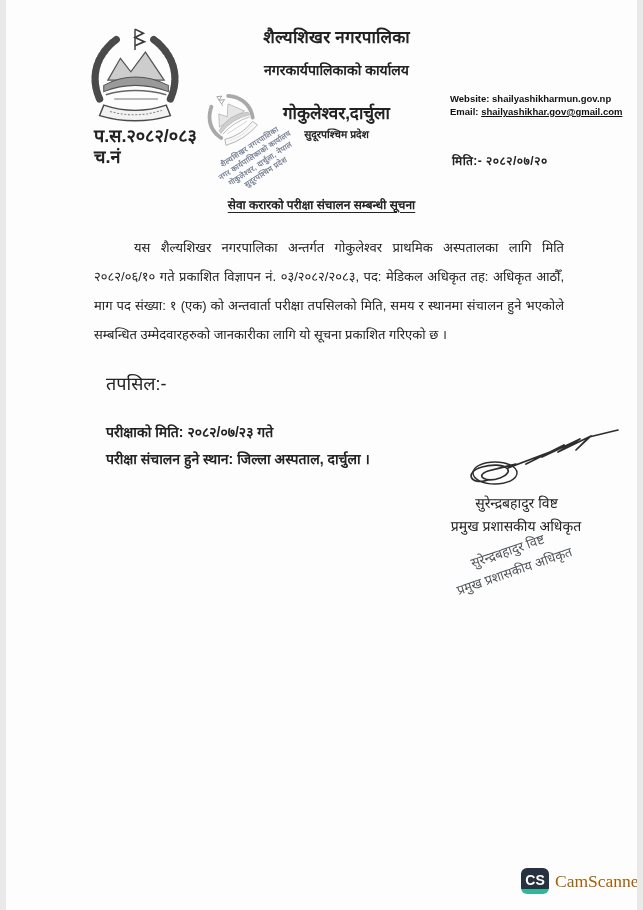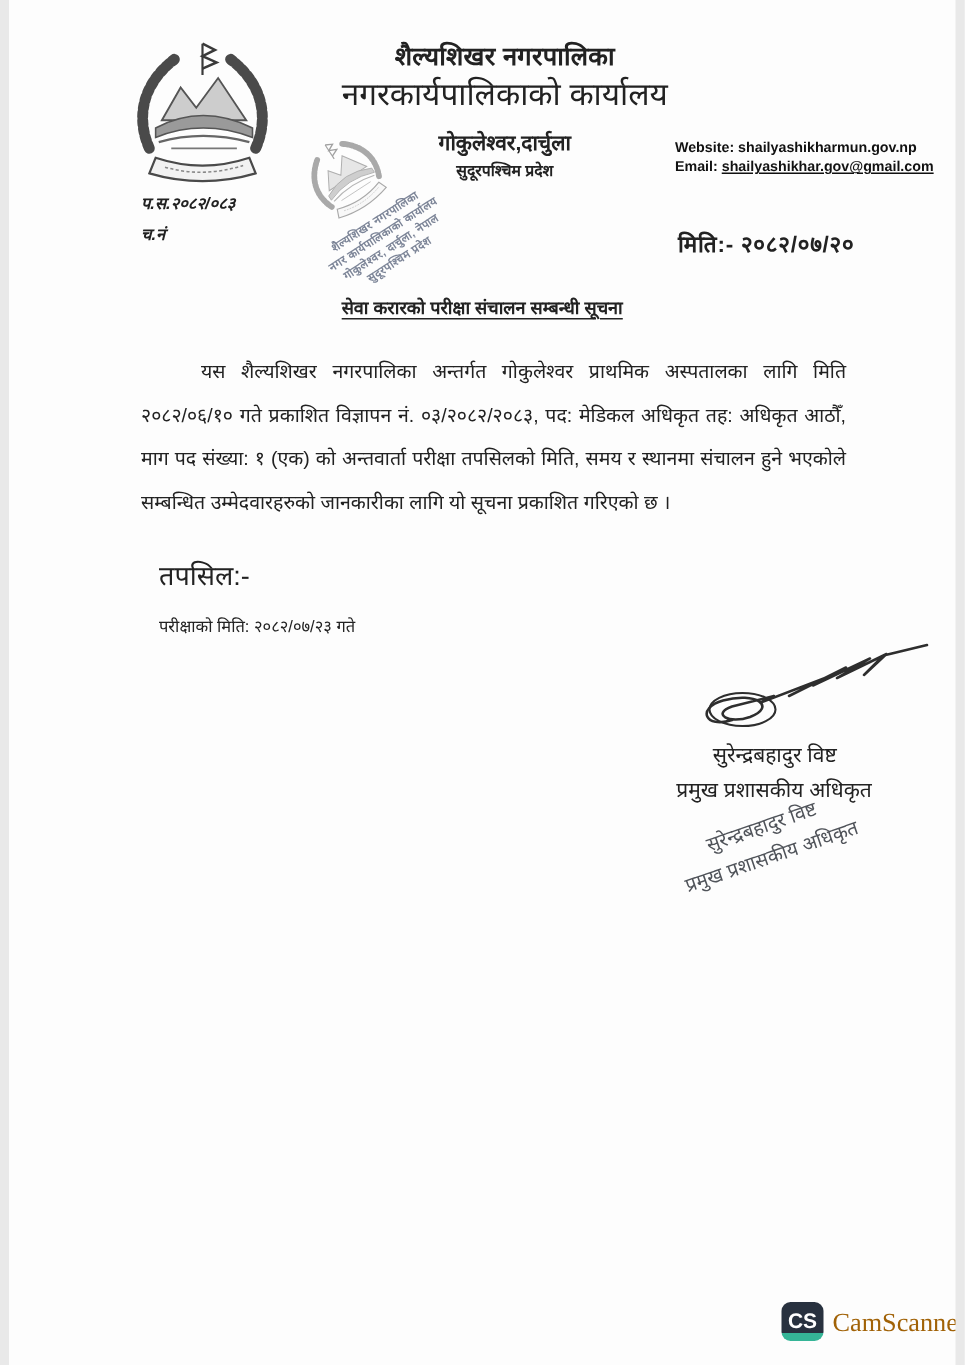"नगरकार्यपालिकाको कार्यालय" .org-office { font-size: 21px -> 14px; font-weight: normal -> bold; margin-top: 3px -> 14px }
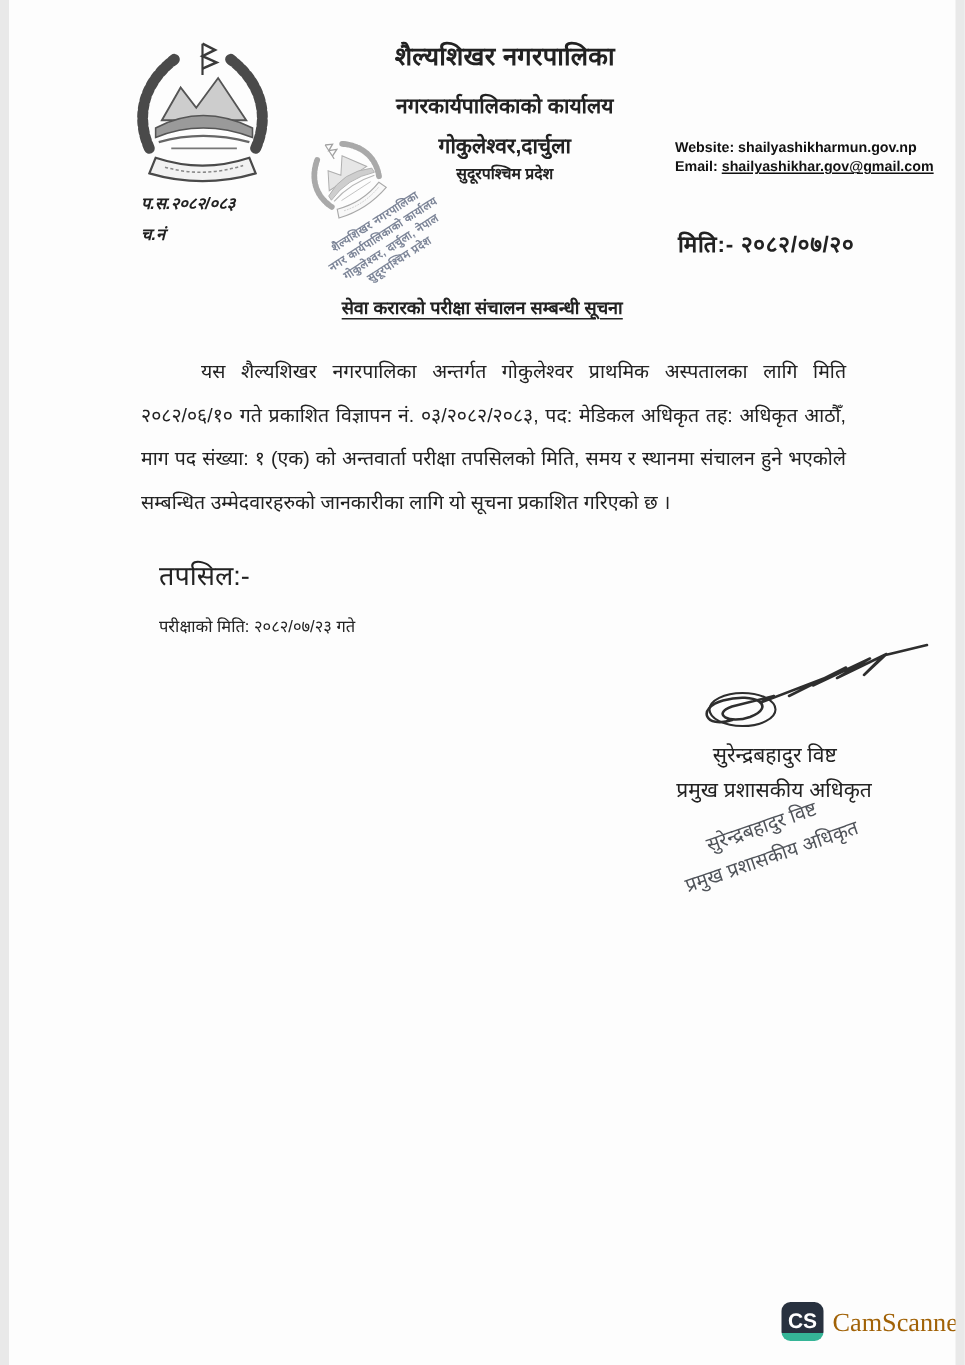"गोकुलेश्वर,दार्चुला" .org-loc { font-size: 14px -> 17px; margin-top: 9px -> 23px }
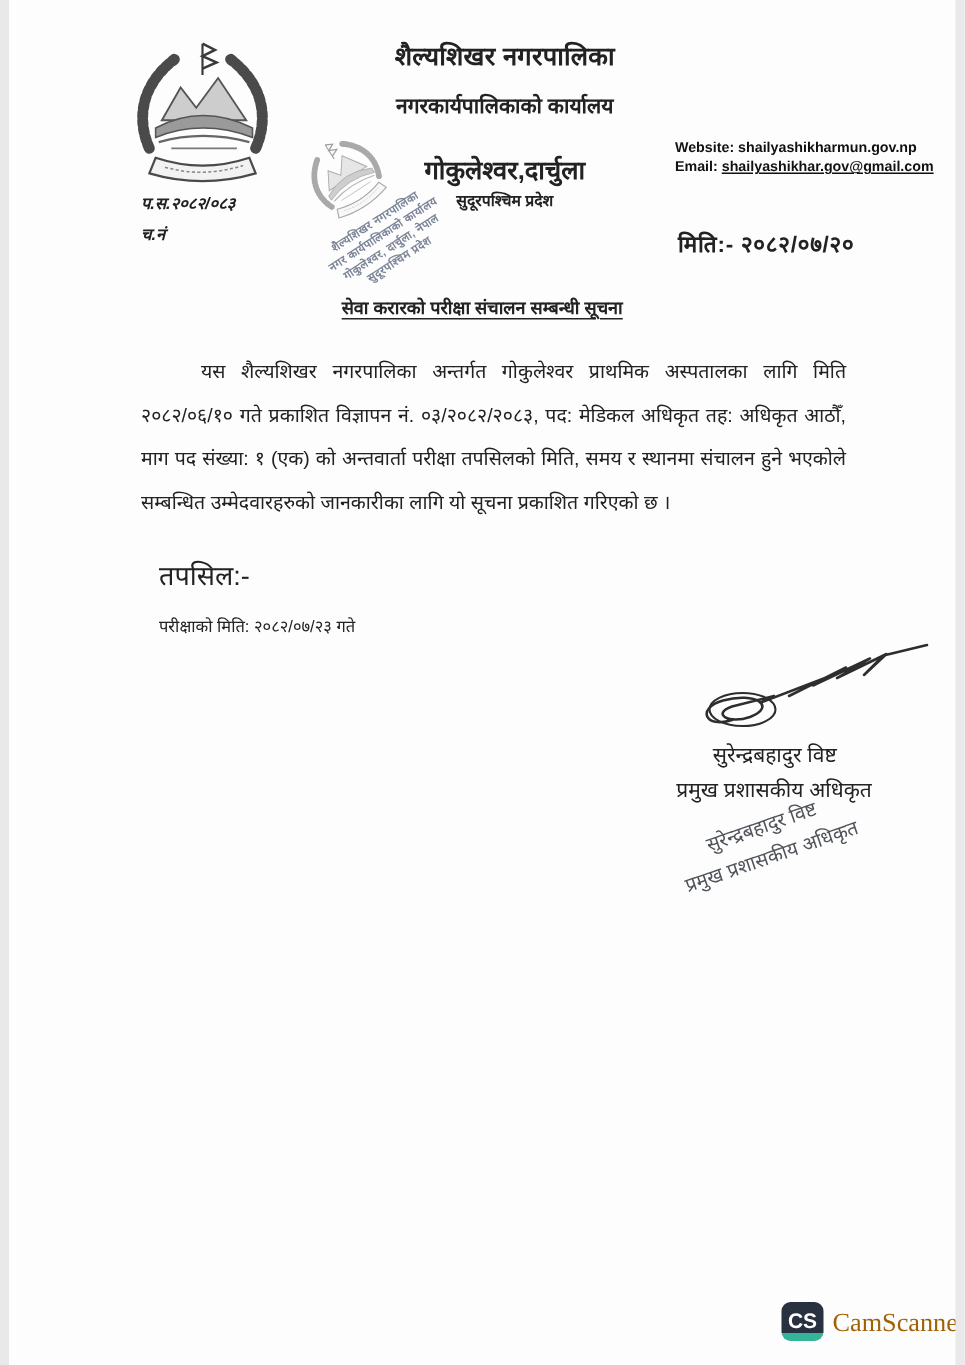"प.स.२०८२/०८३" .refs { font-size: 11px -> 18px; font-style: italic -> none }
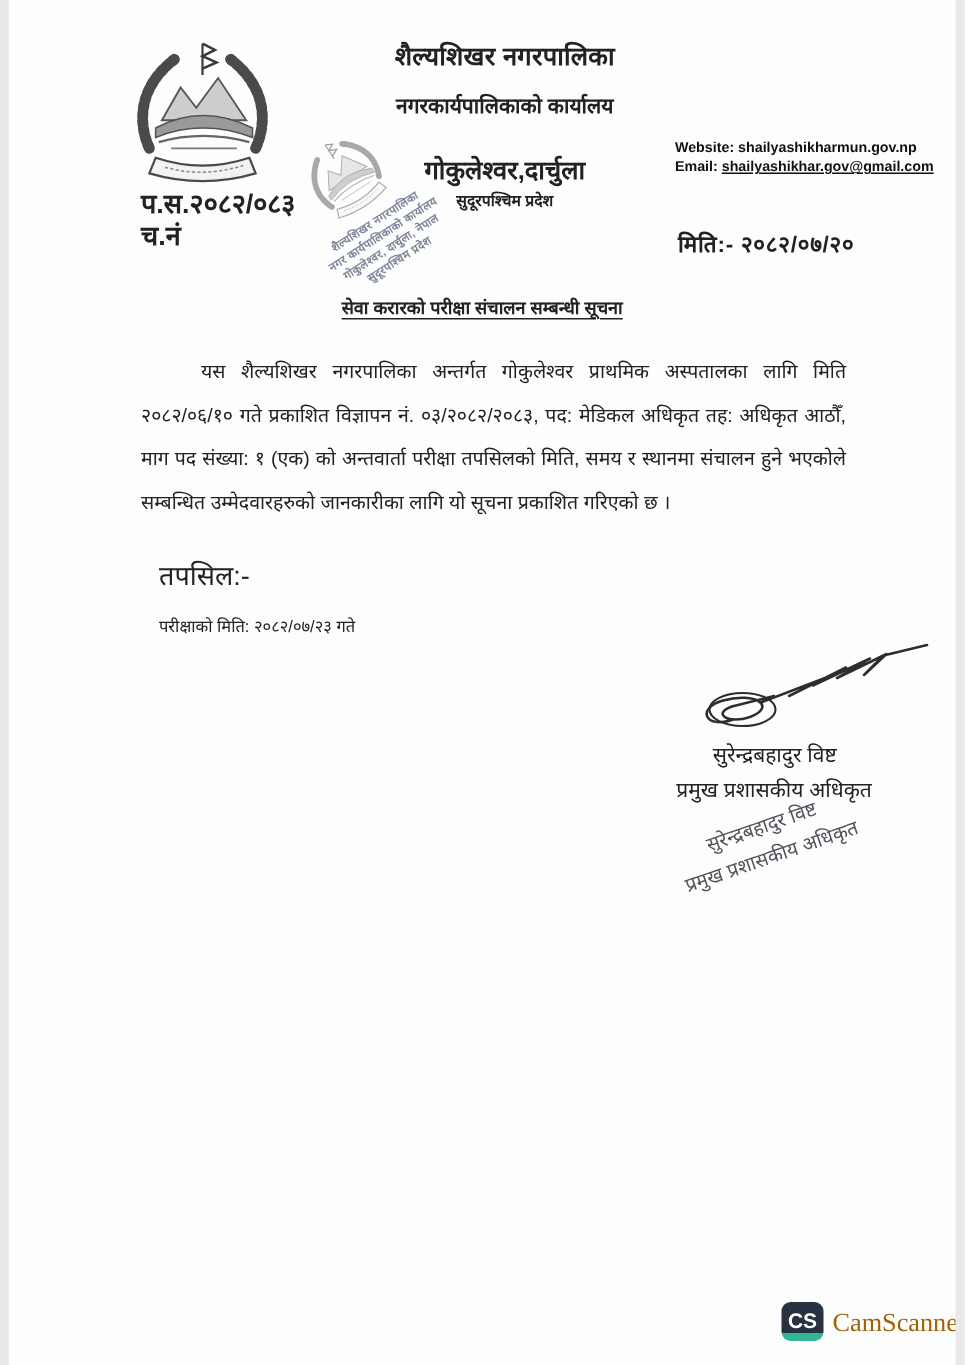"मिति:- २०८२/०७/२०" .date-line { font-size: 15px -> 12px }
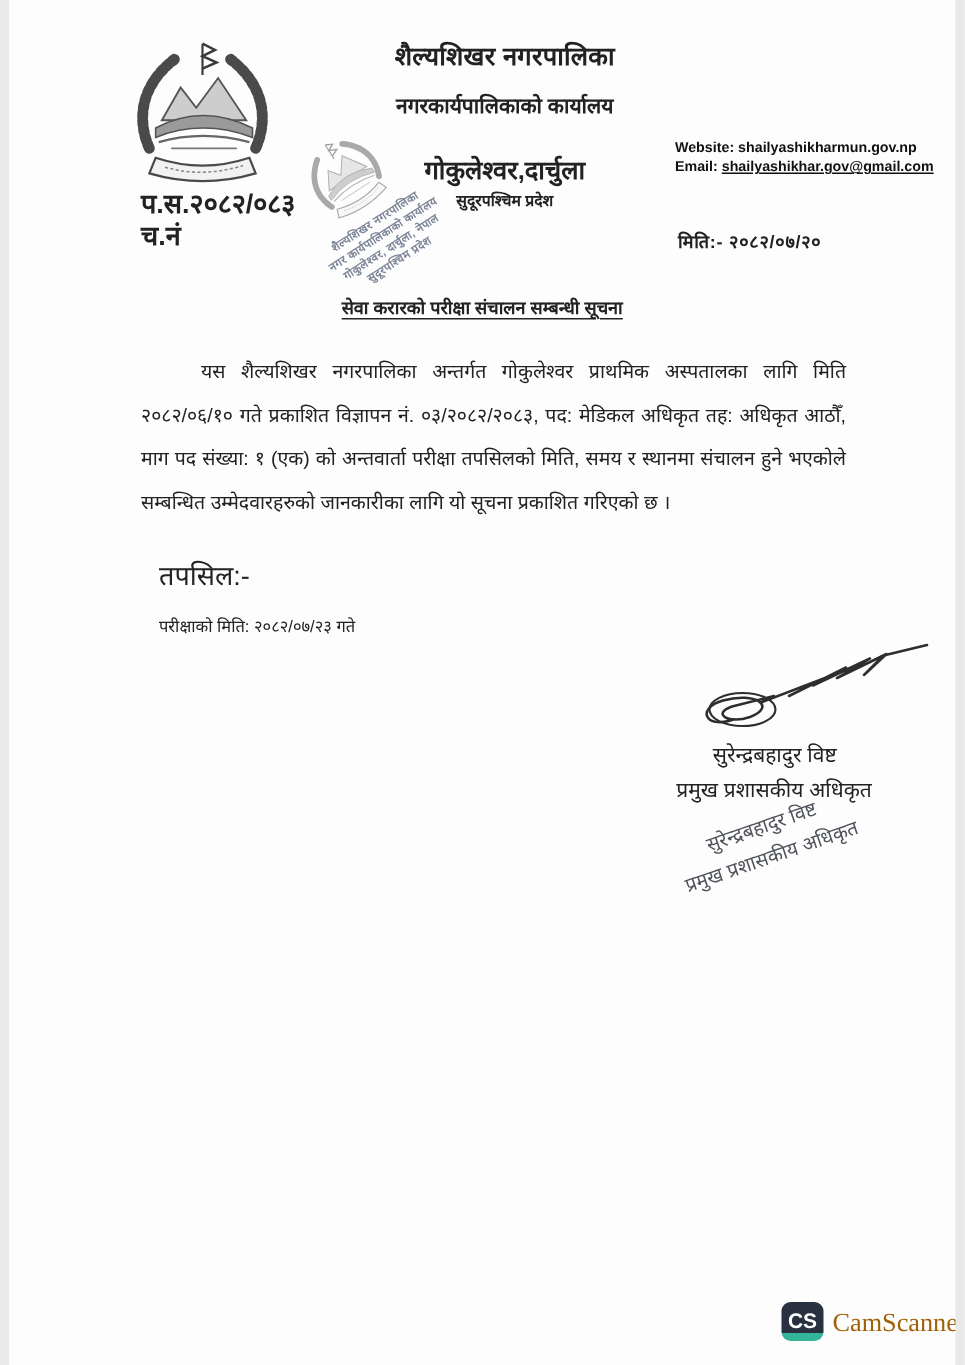"परीक्षाको मिति: २०८२/०७/२३ गते" .detail-lines { font-size: 11px -> 14px; font-weight: none -> bold; top: 405px -> 419px }
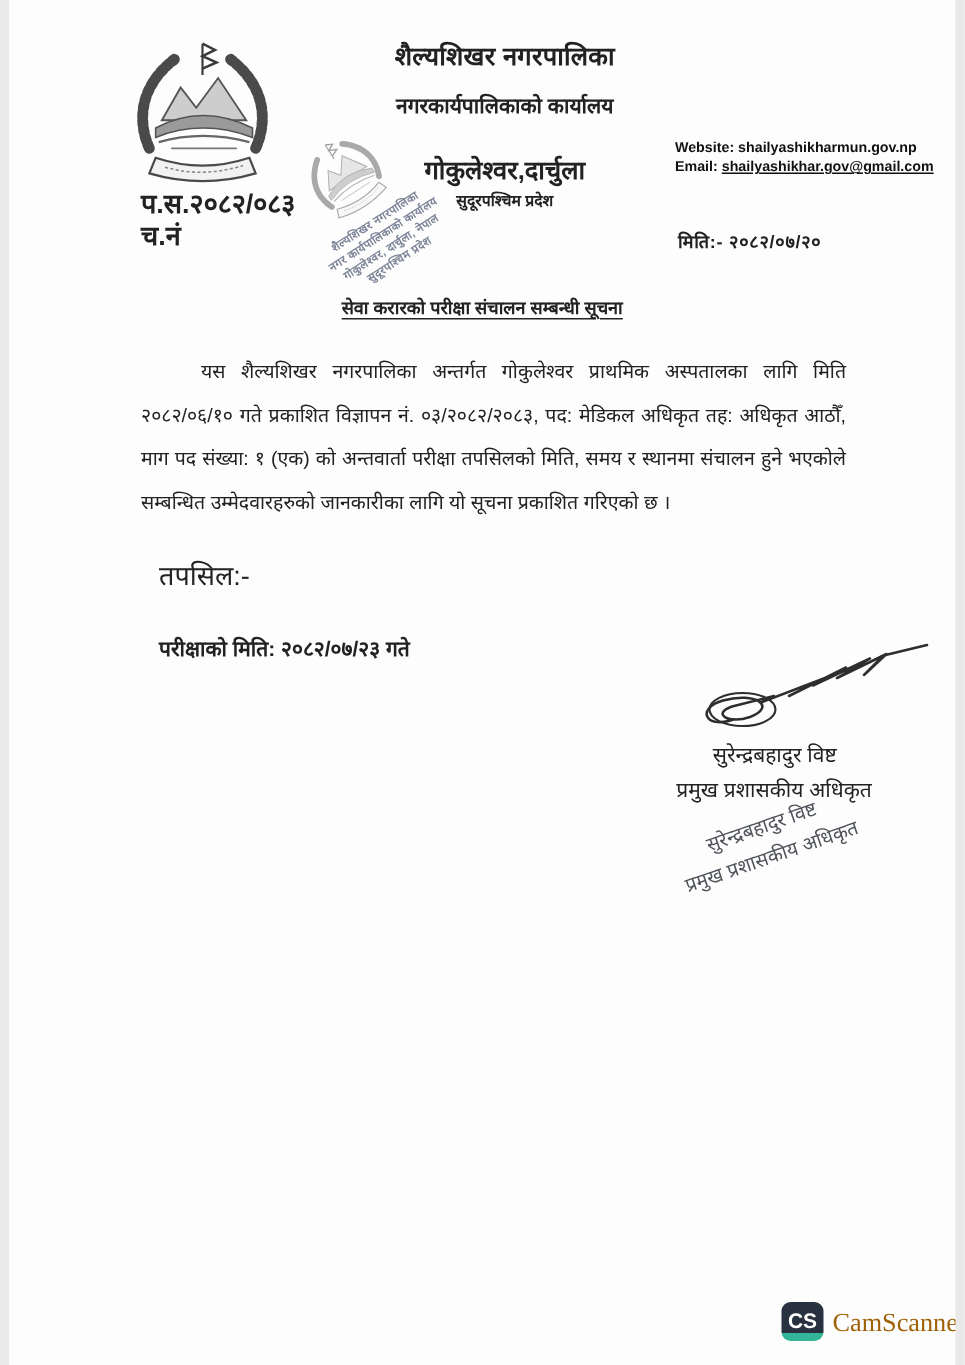"परीक्षा संचालन हुने स्थान: जिल्ला" div { html: none -> <div>परीक्षा संचालन हुने स्थान: जिल्ला अस्पताल, दार्चुला ।</div> }
